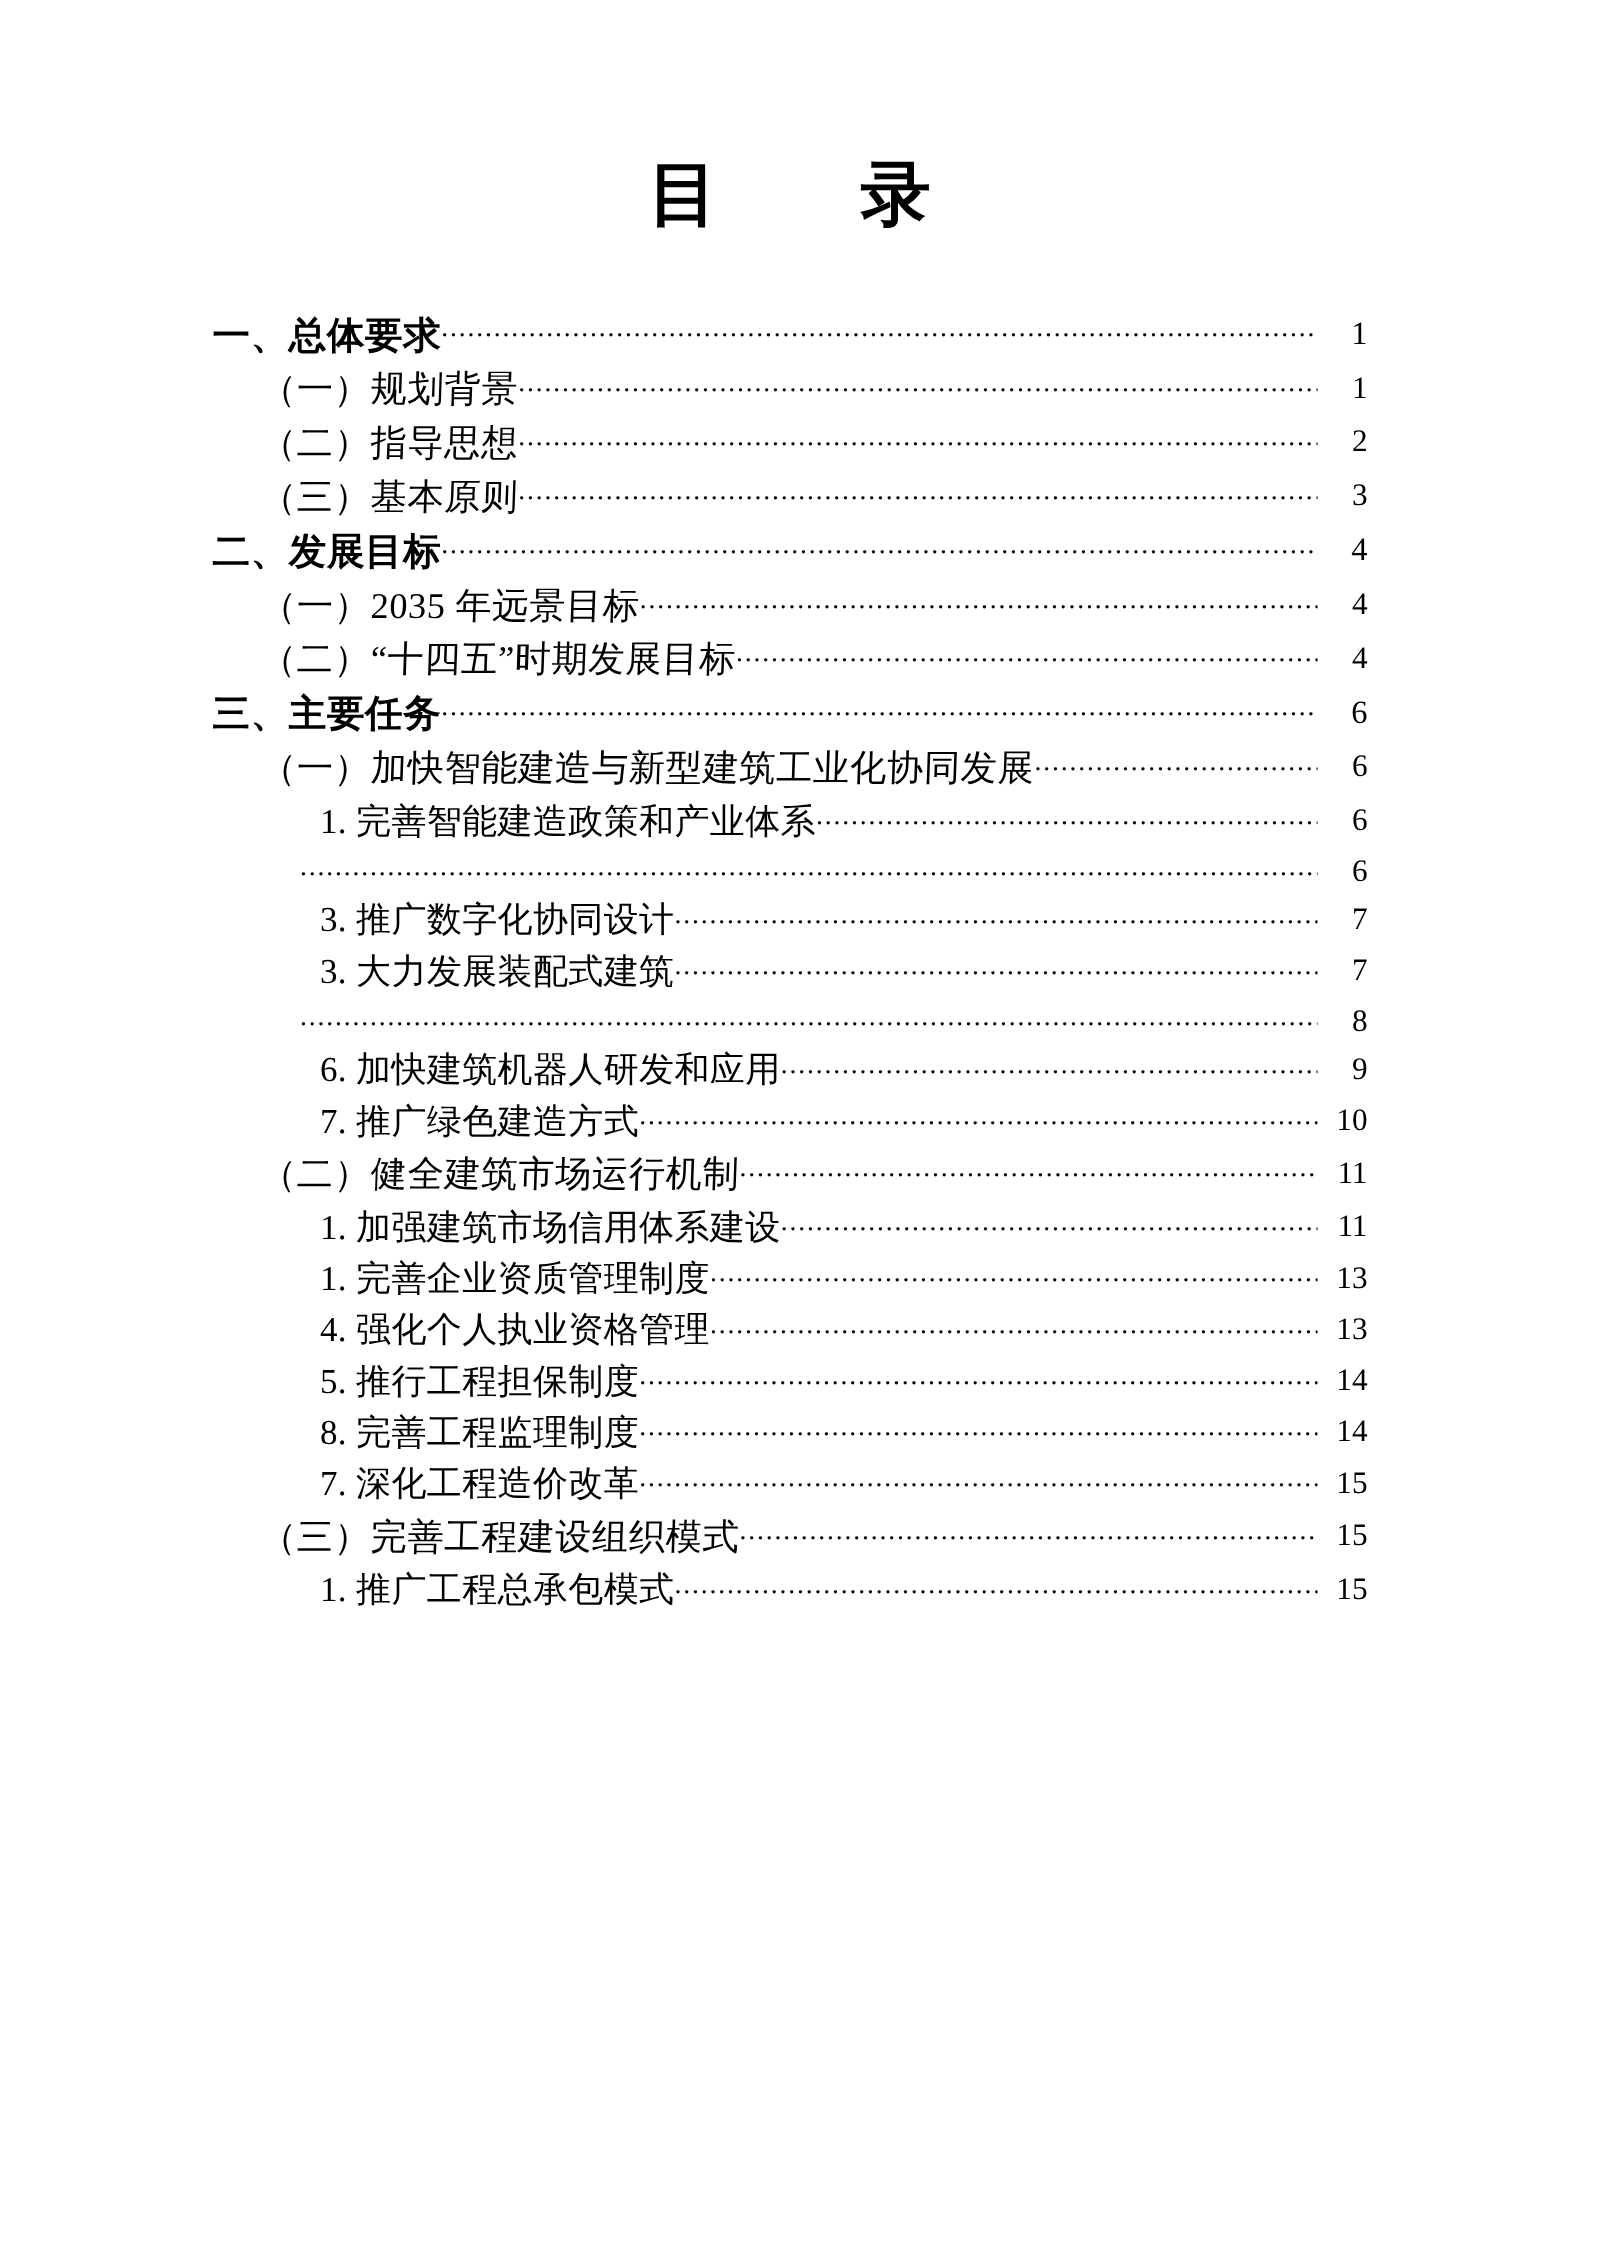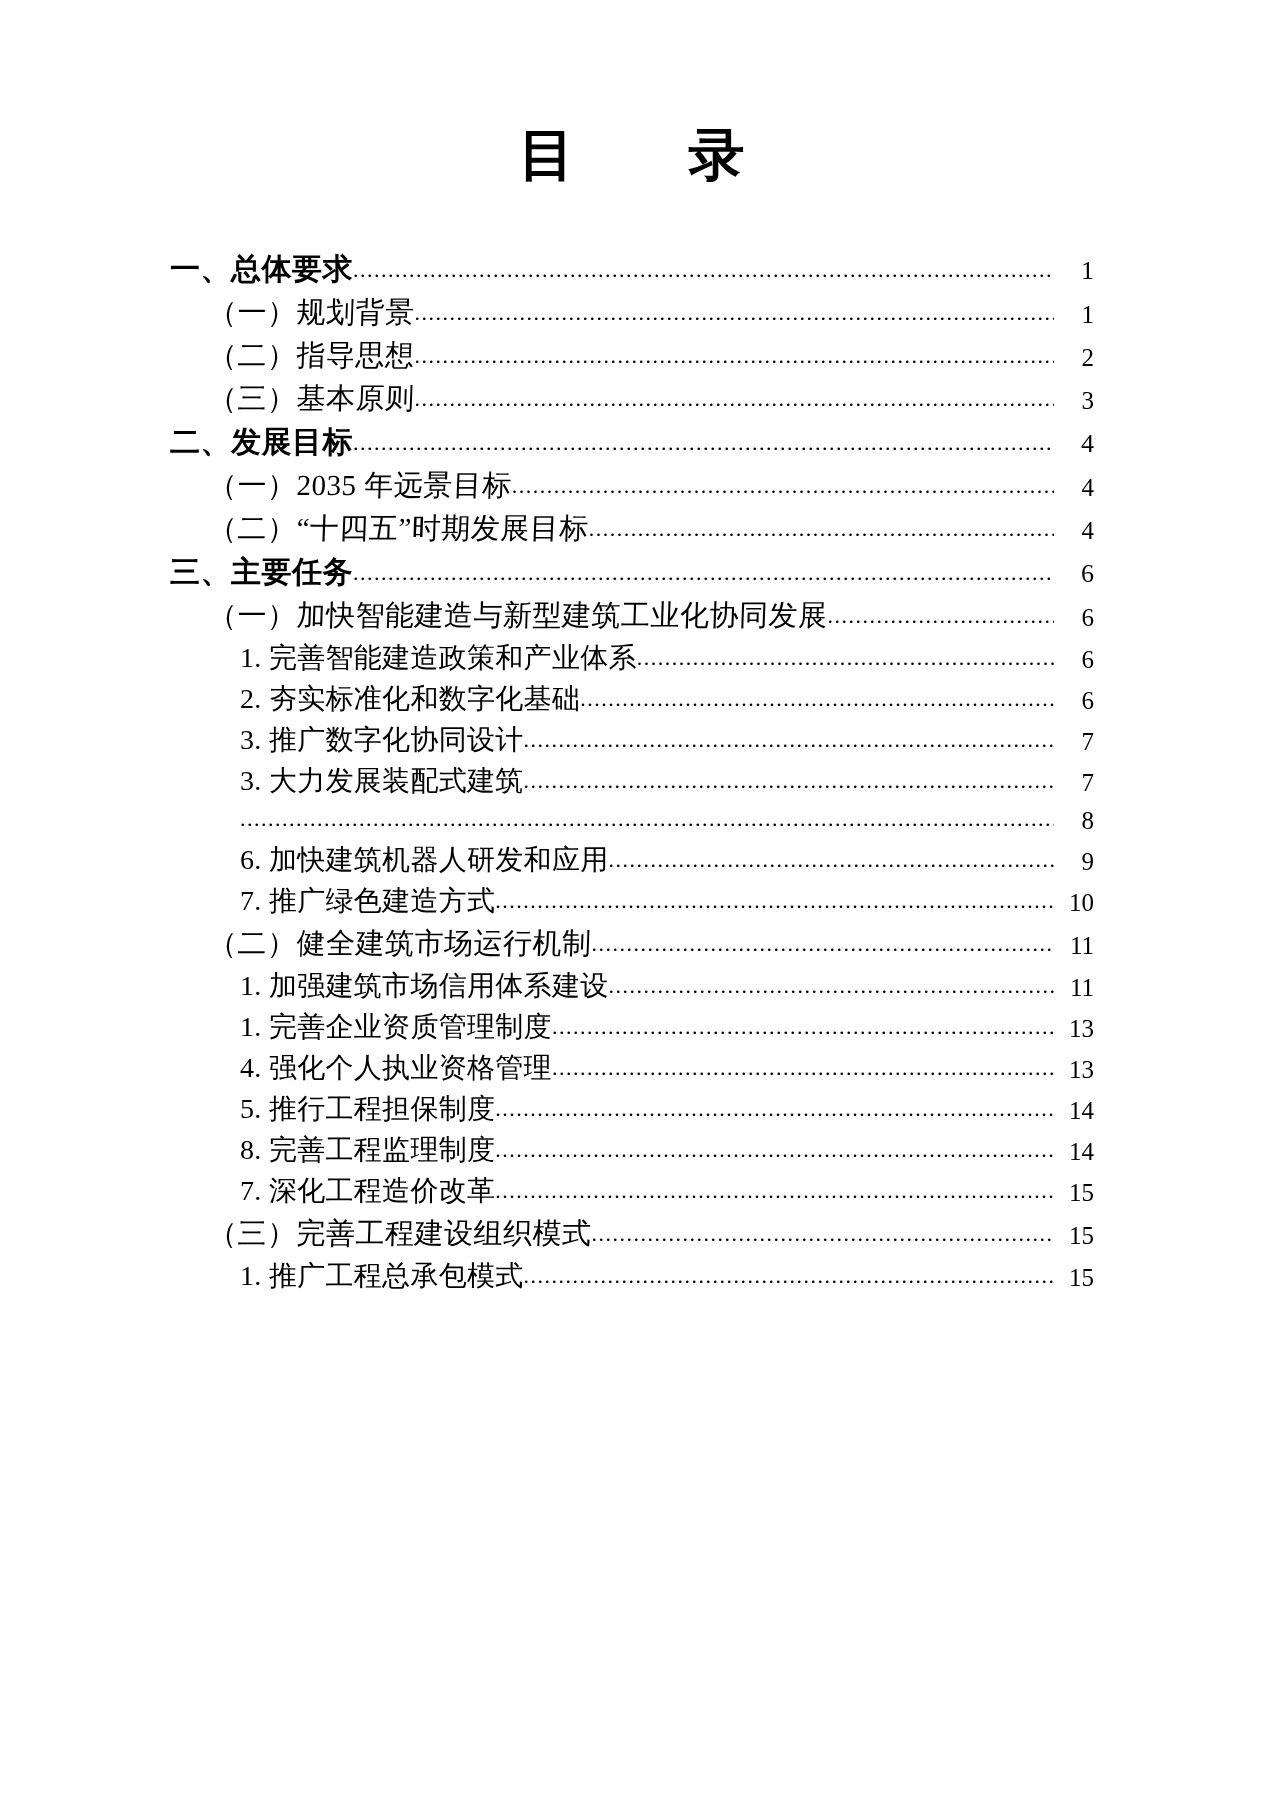"一、总体要求" .toc-row { align-items: flex-end -> flex-start }
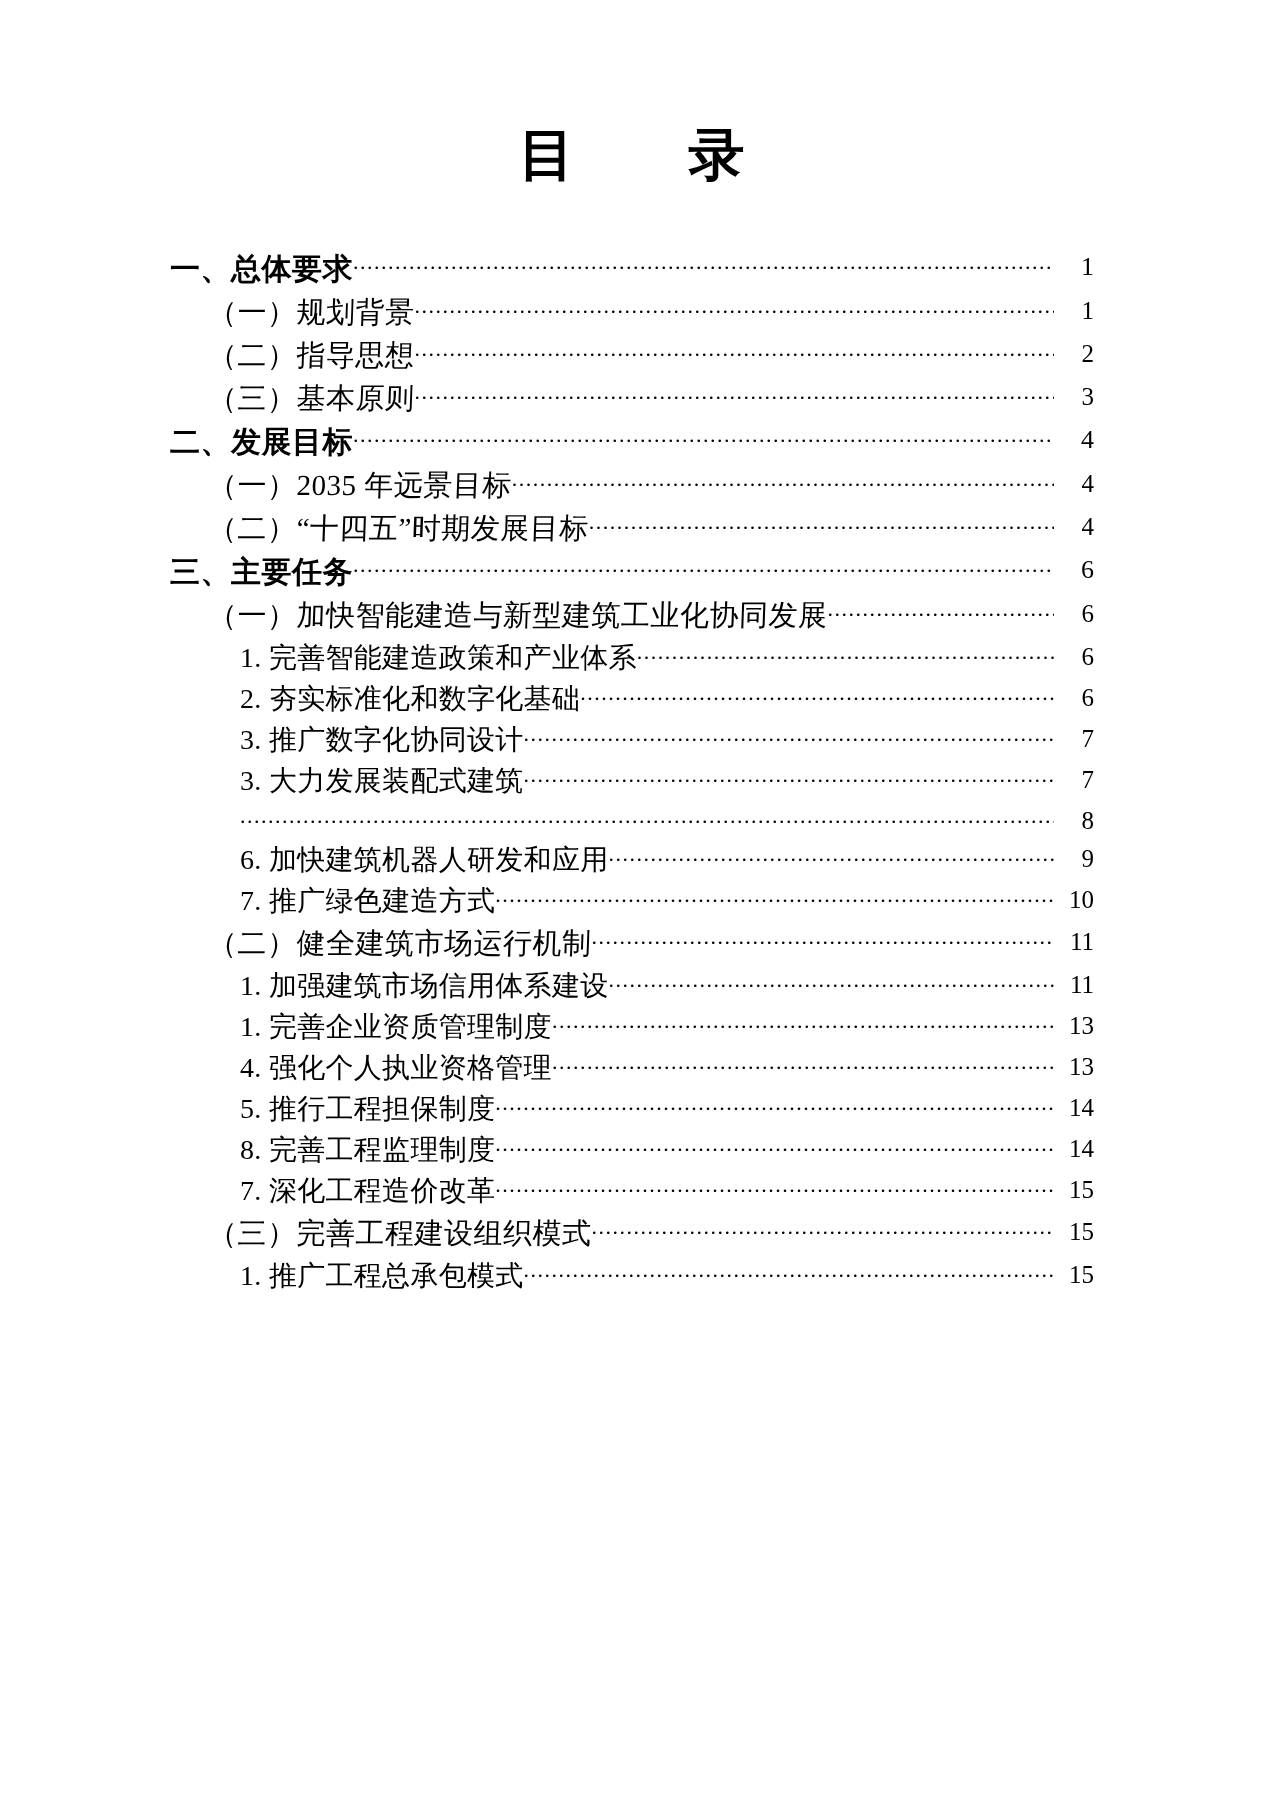"1. 完善智能建造政策和产业体系" .lvl3 .toc-label { margin-left: none -> 16px }
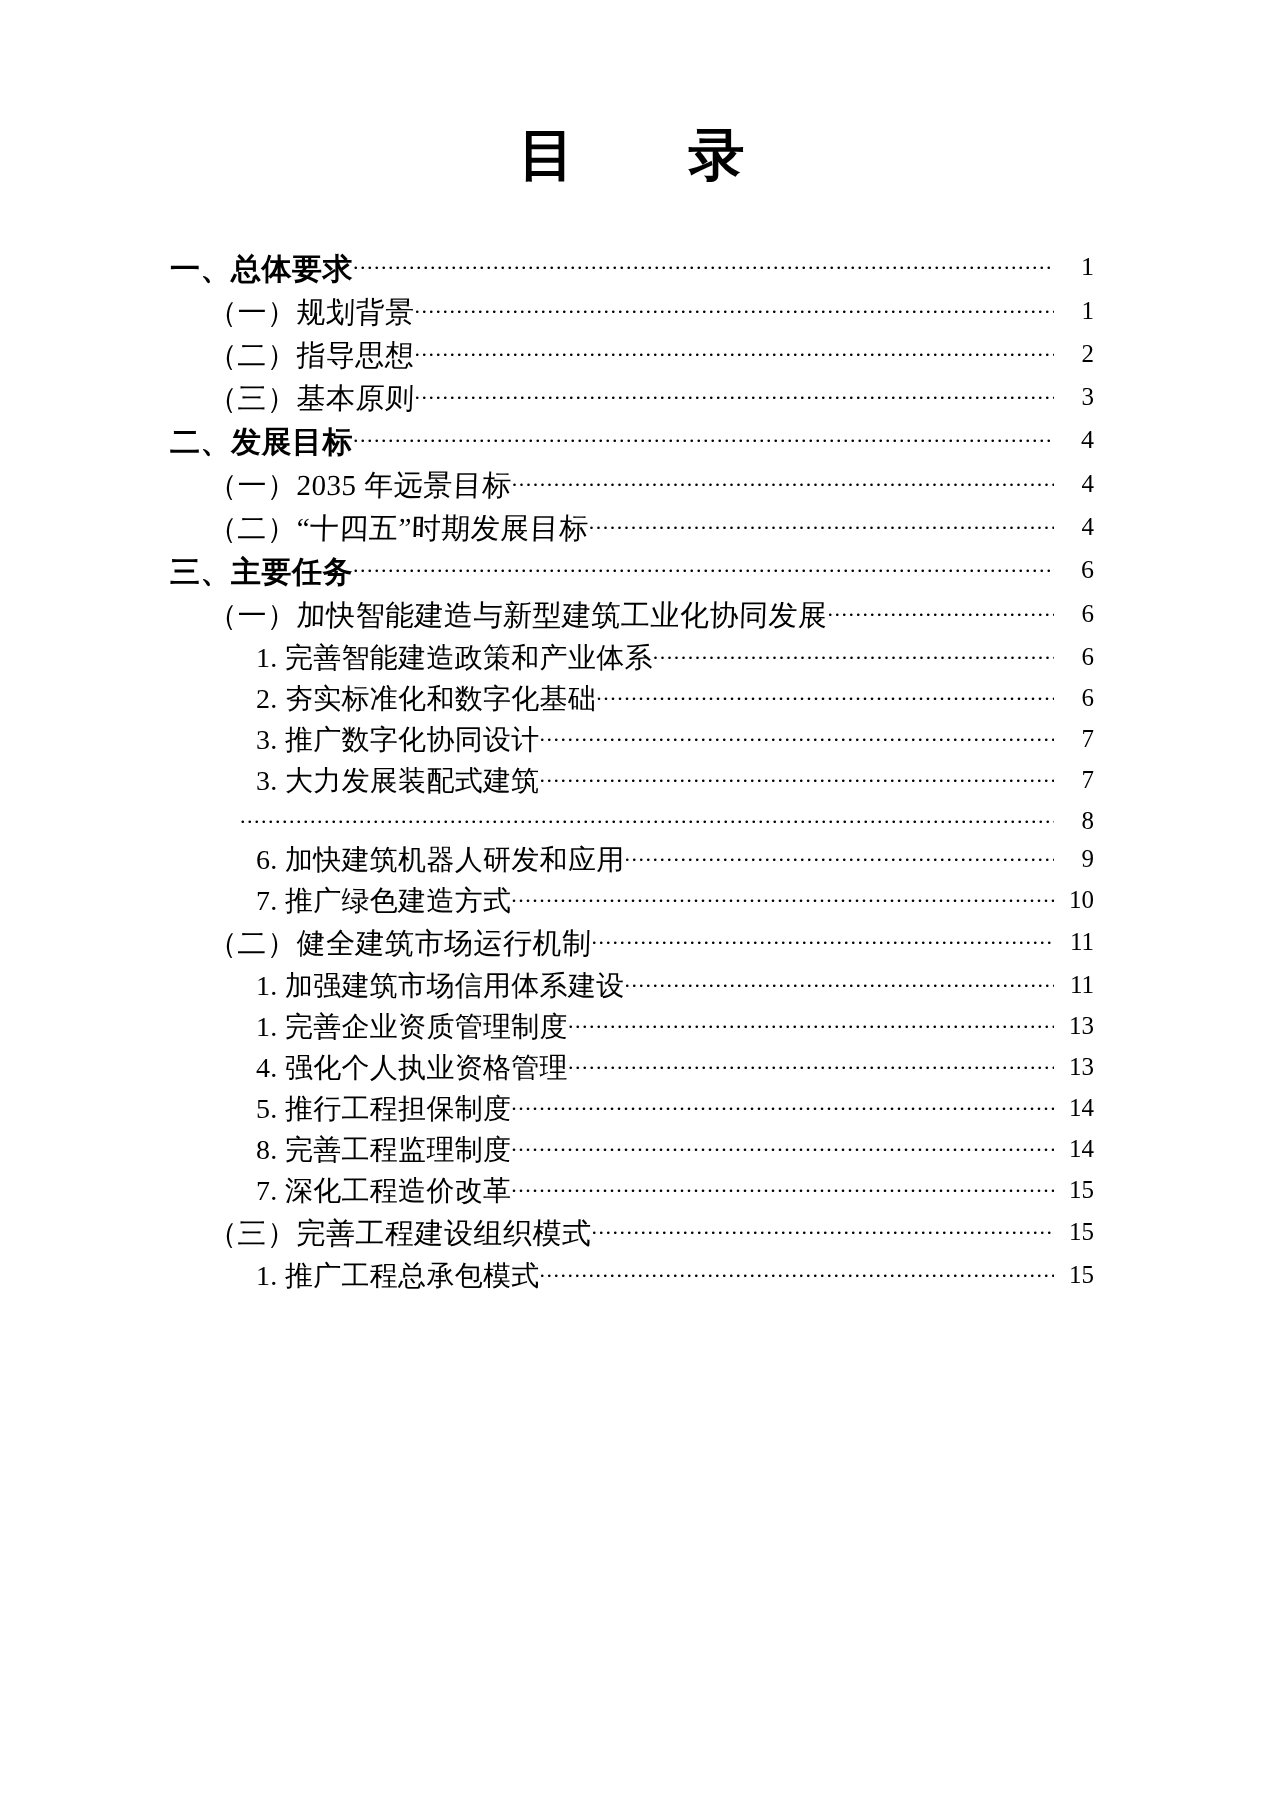"2. 夯实标准化和数字化基础" span.toc-label { html: <span>2. 夯实标准化和数字化基础</span> -> none }
